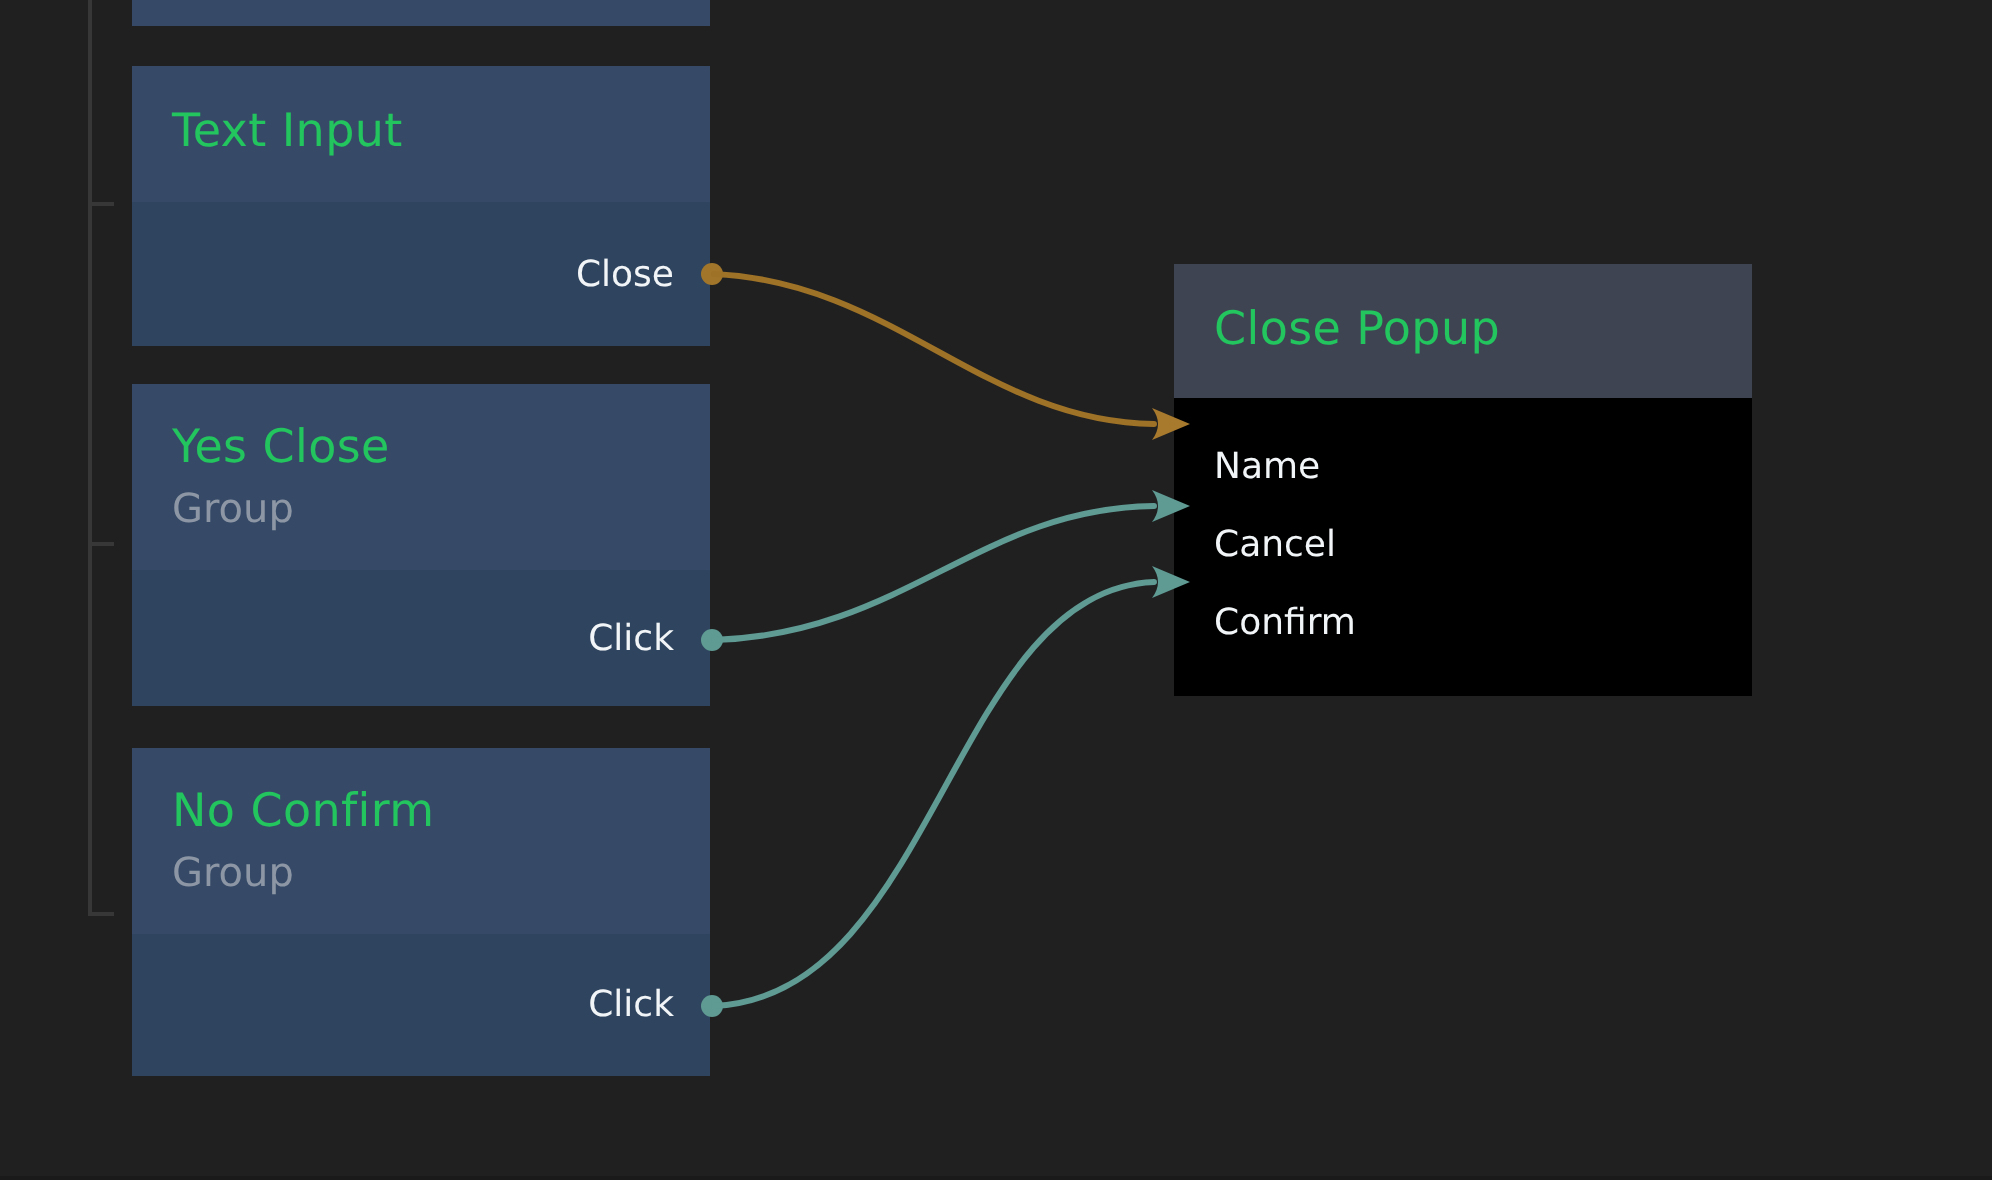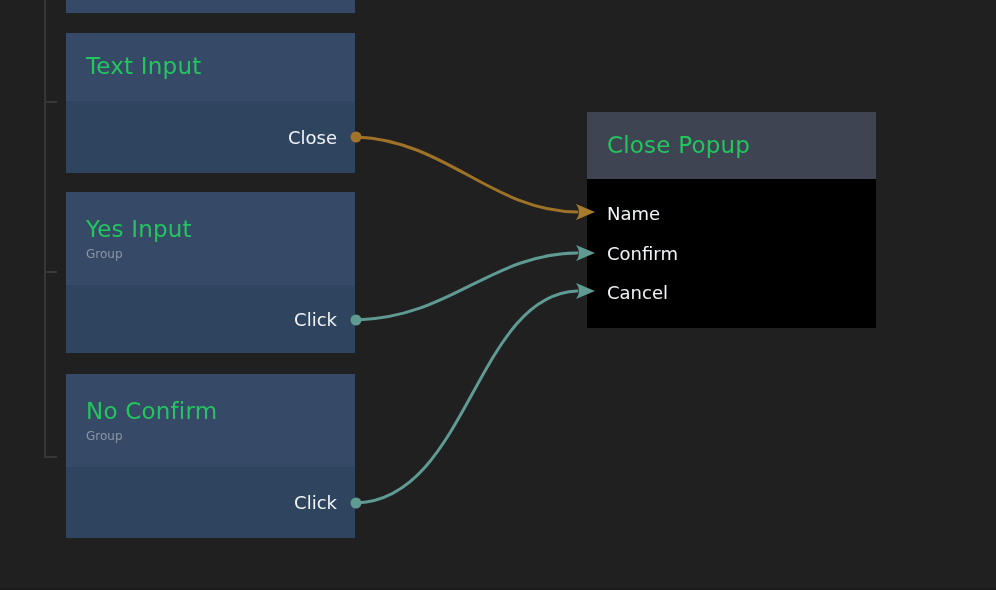"Close Popup" .node-gray .hd { margin-top: none -> 20px }
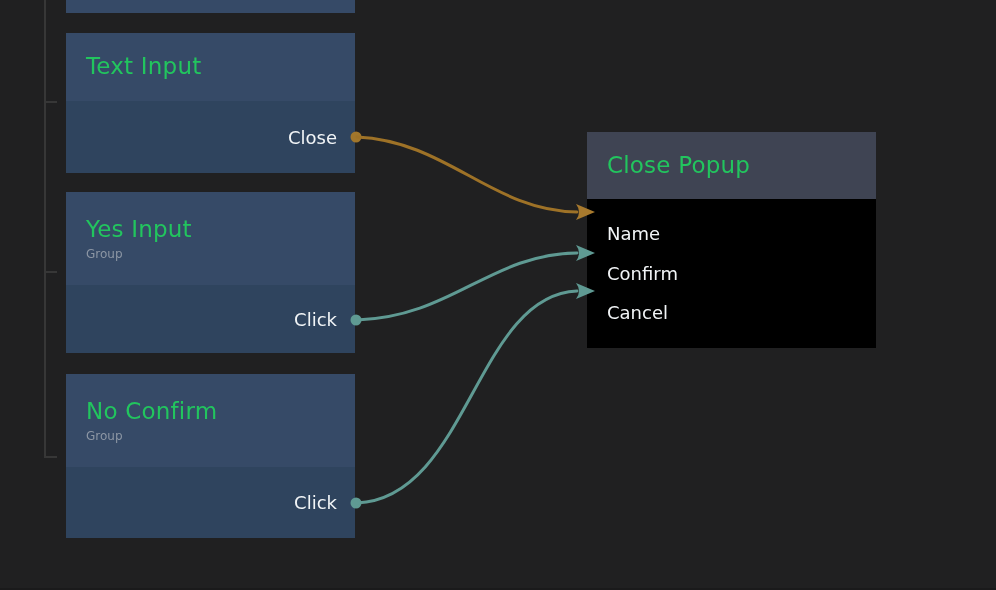"Yes Input" div.title { text: Input -> Close }
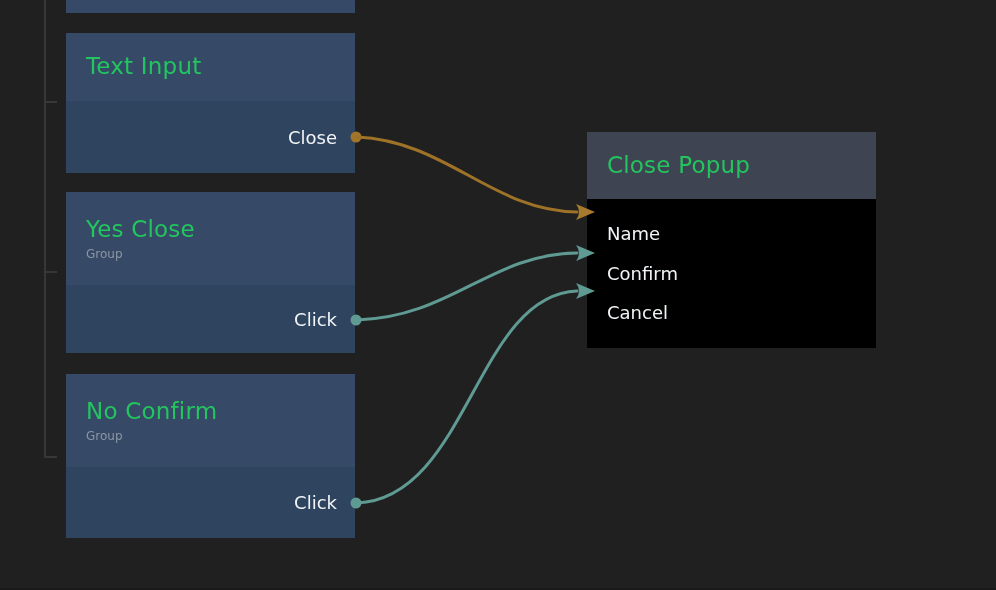"Group" .subtitle { font-size: 12px -> 20px }
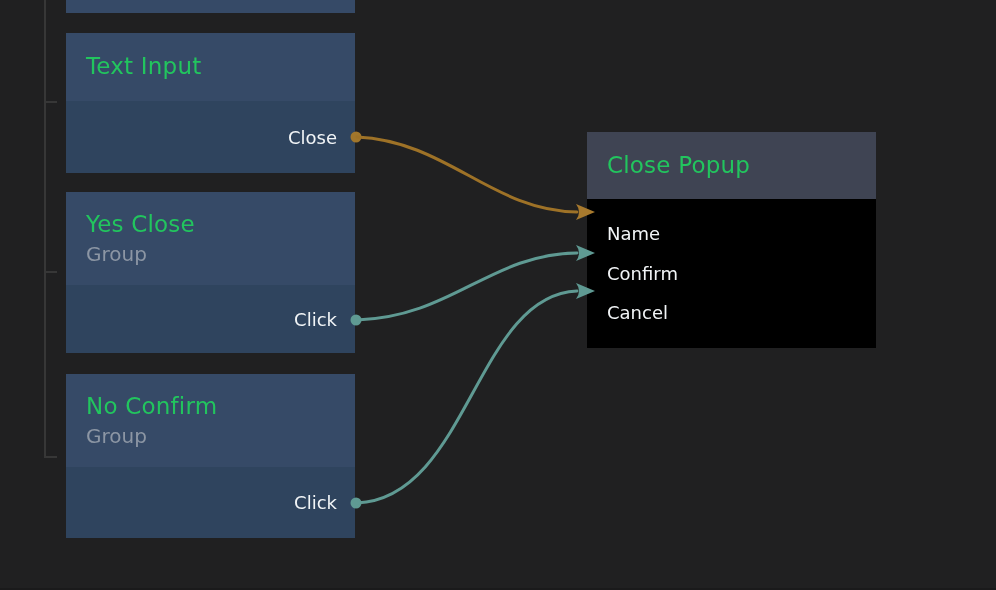"Confirm" div.in-row { order: before "Cancel" -> after "Cancel" }
